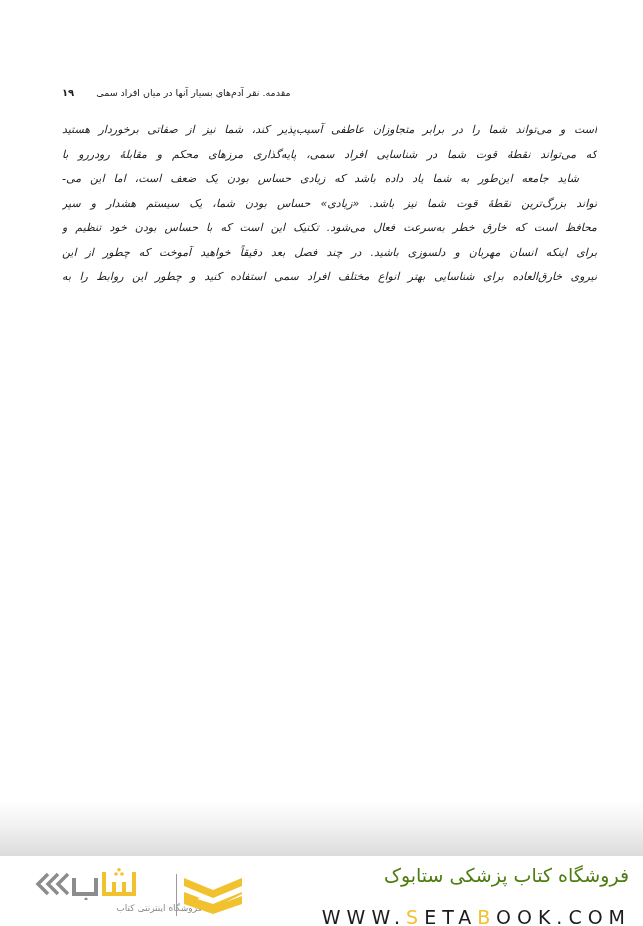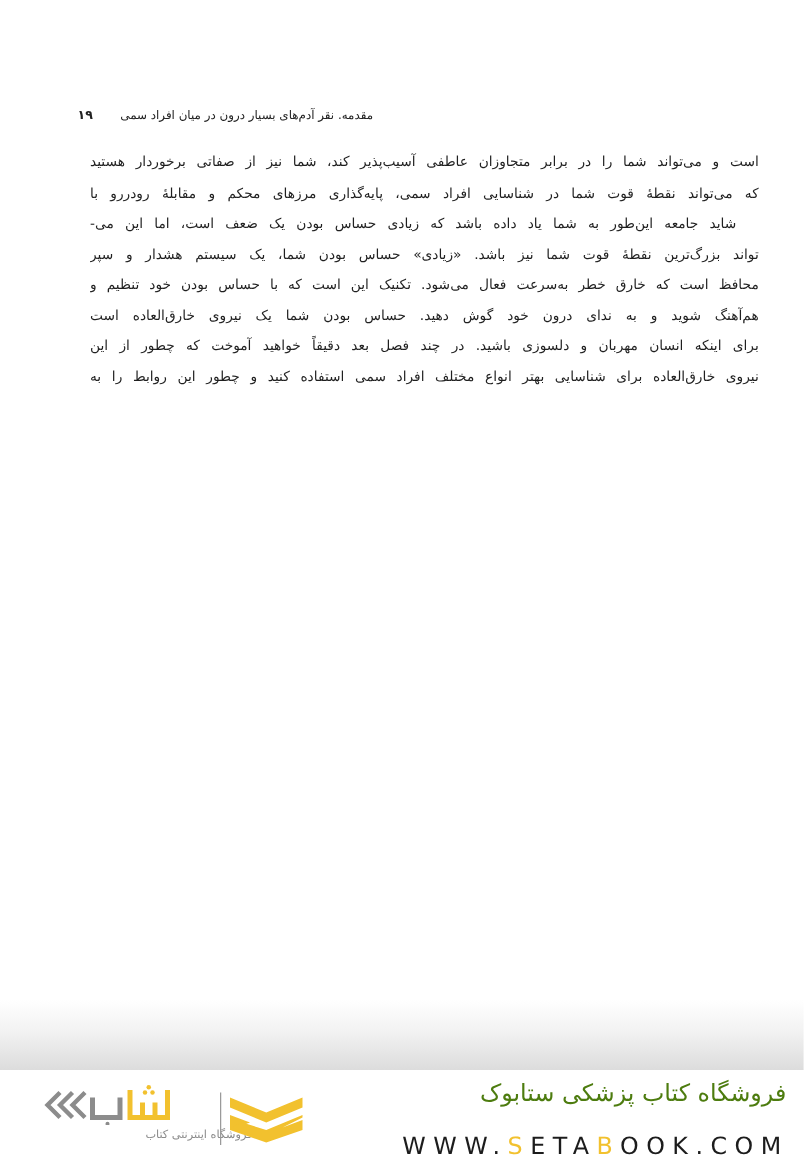"مقدمه. نقر آدم‌های بسیار درون" span.title { text: درون -> آنها }
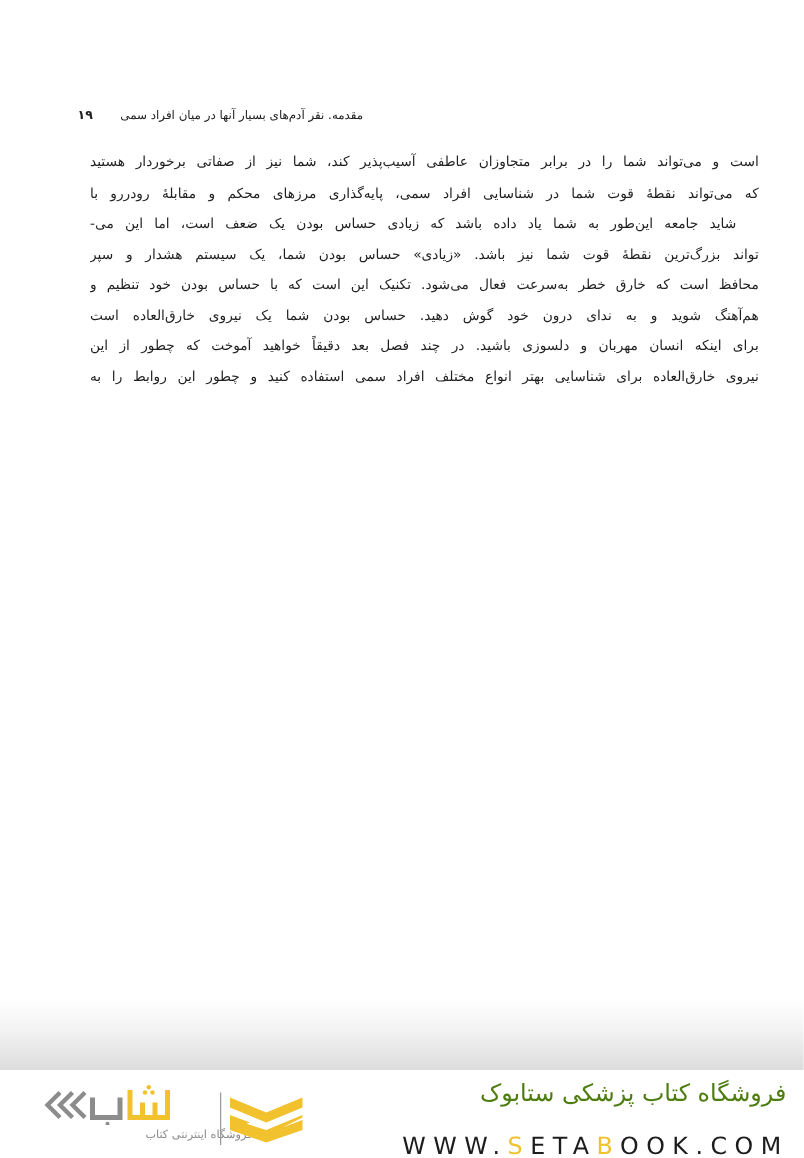"است و می‌تواند شما را" .body-text { font-style: none -> italic; left: 72px -> 62px }
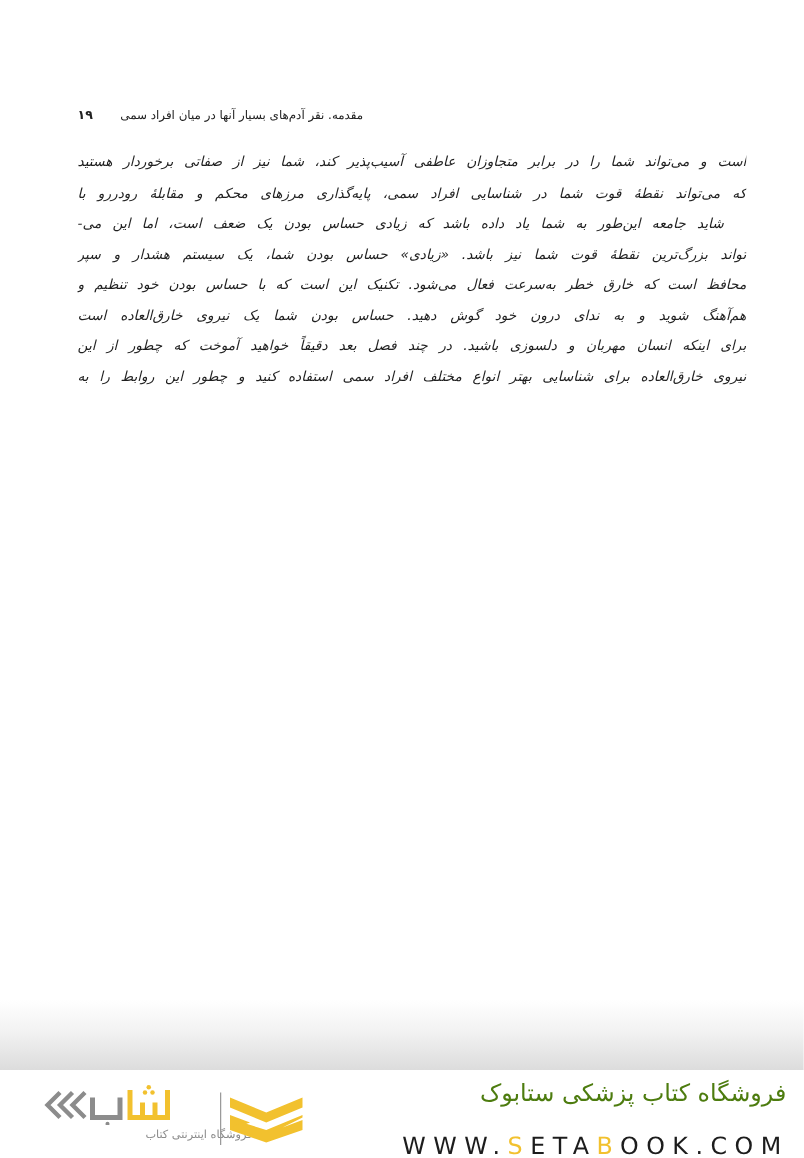"هم‌آهنگ شوید و به ندای" span.line { html: <span>هم‌آهنگ شوید و به ندای درون خود گوش دهید. حساس بودن شما یک نیروی خارق‌العاده است</span> -> none }
